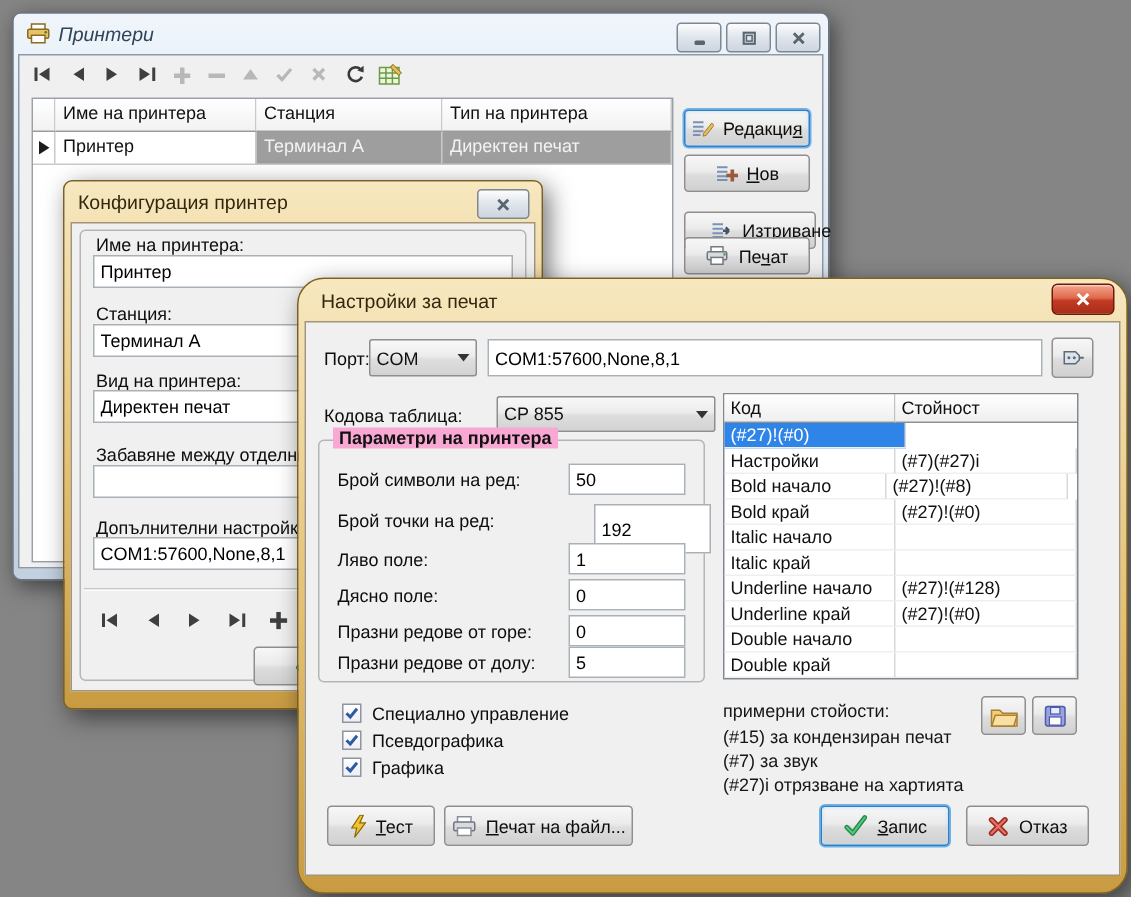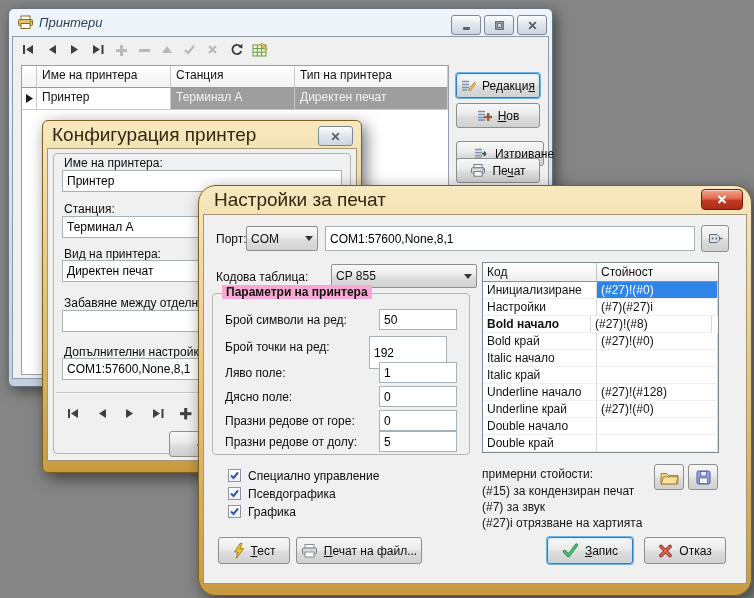"Конфигурация принтер" .tb-gold .ttext { font-size: 19px -> 13px }
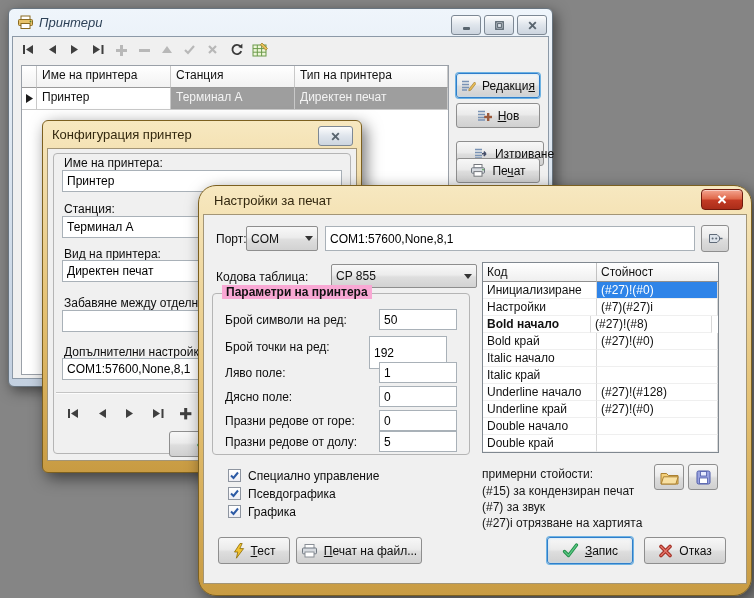"Инициализиране" div.ctd { html: <div>Инициализиране</div> -> none }
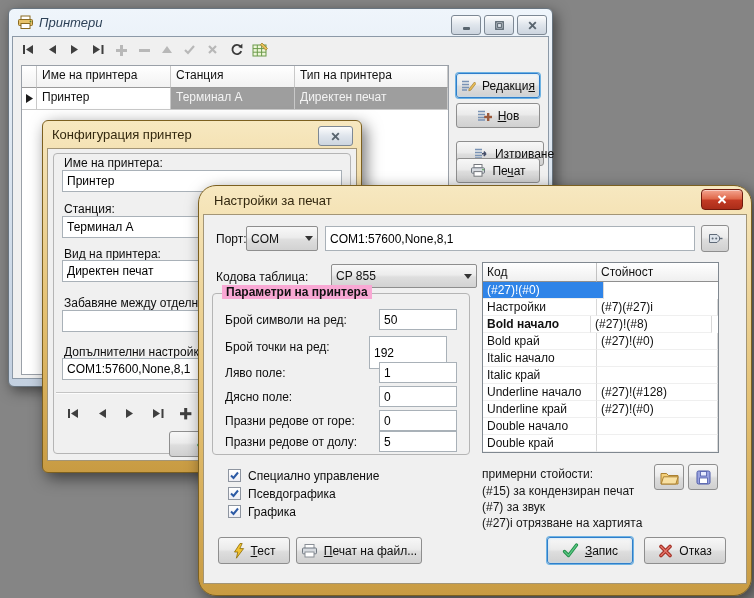"Bold начало" div.ctd { font-weight: bold -> none }
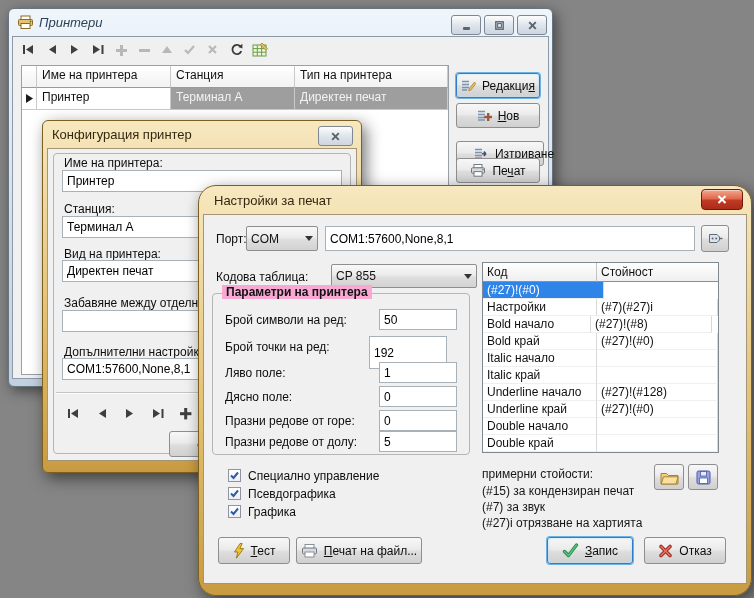"192" input.tinput { left: 156px -> 183px }
